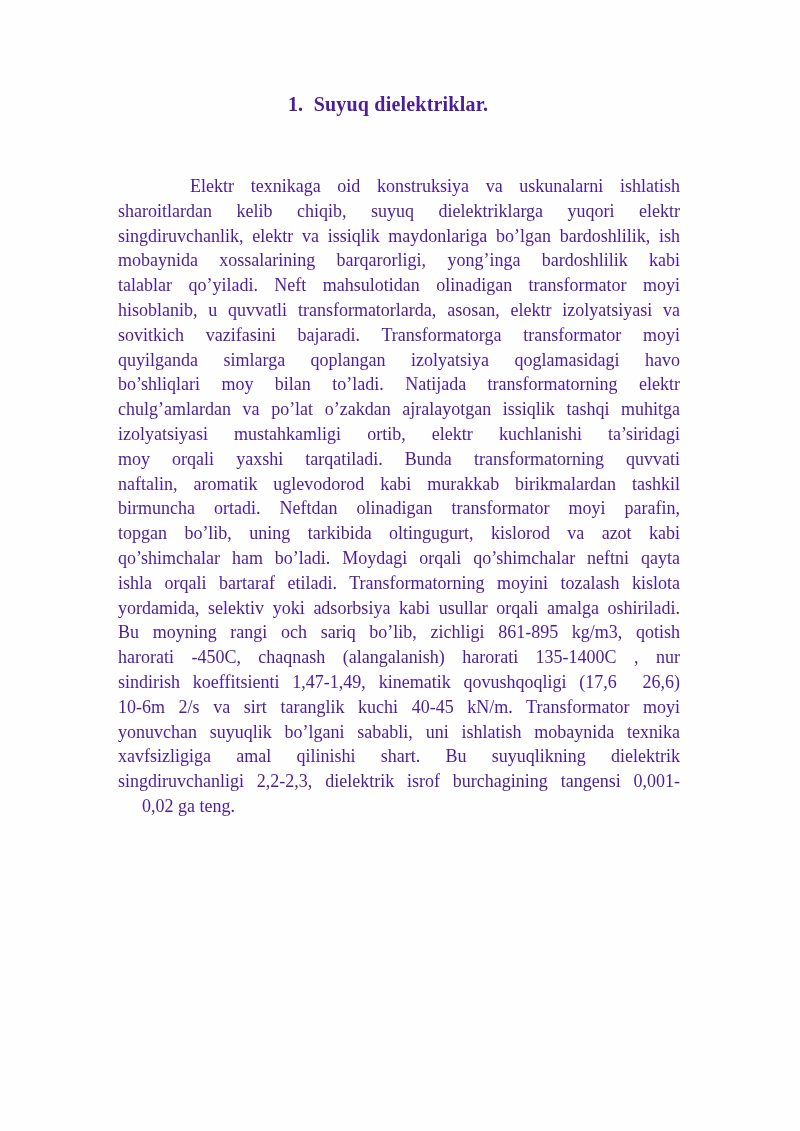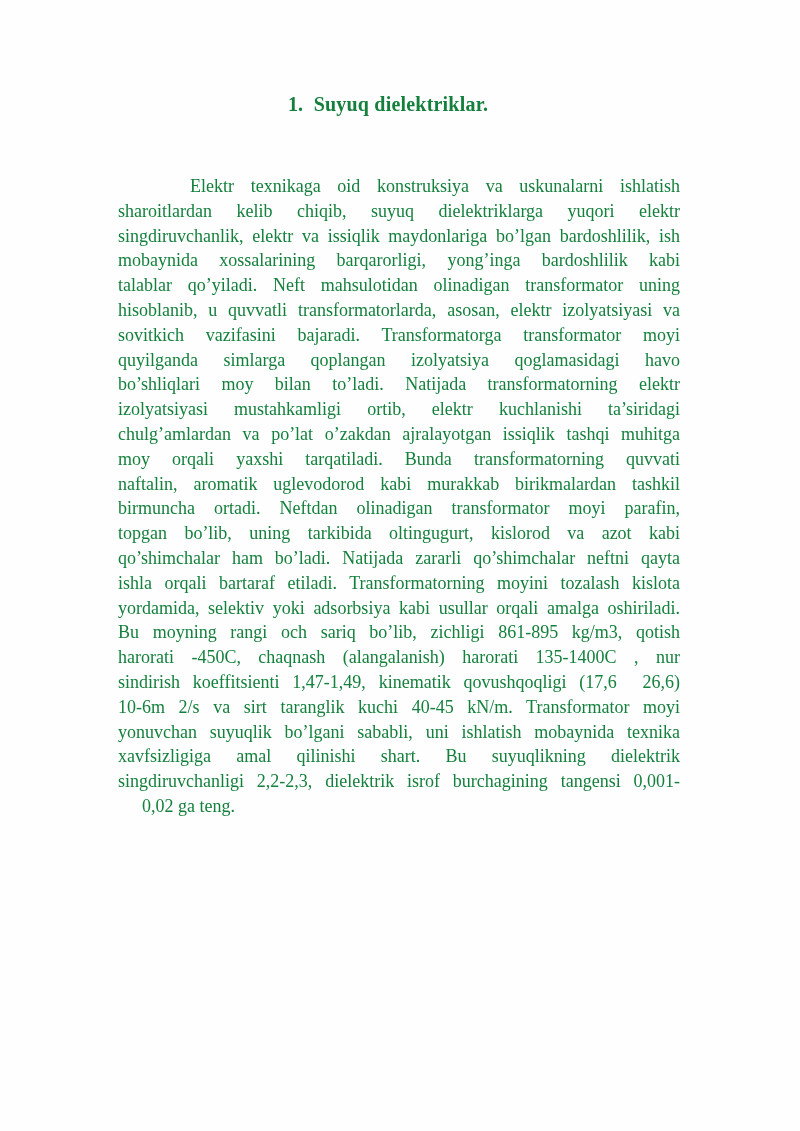"1. Suyuq dielektriklar." .page { color: #15803d -> #4c1d95 }
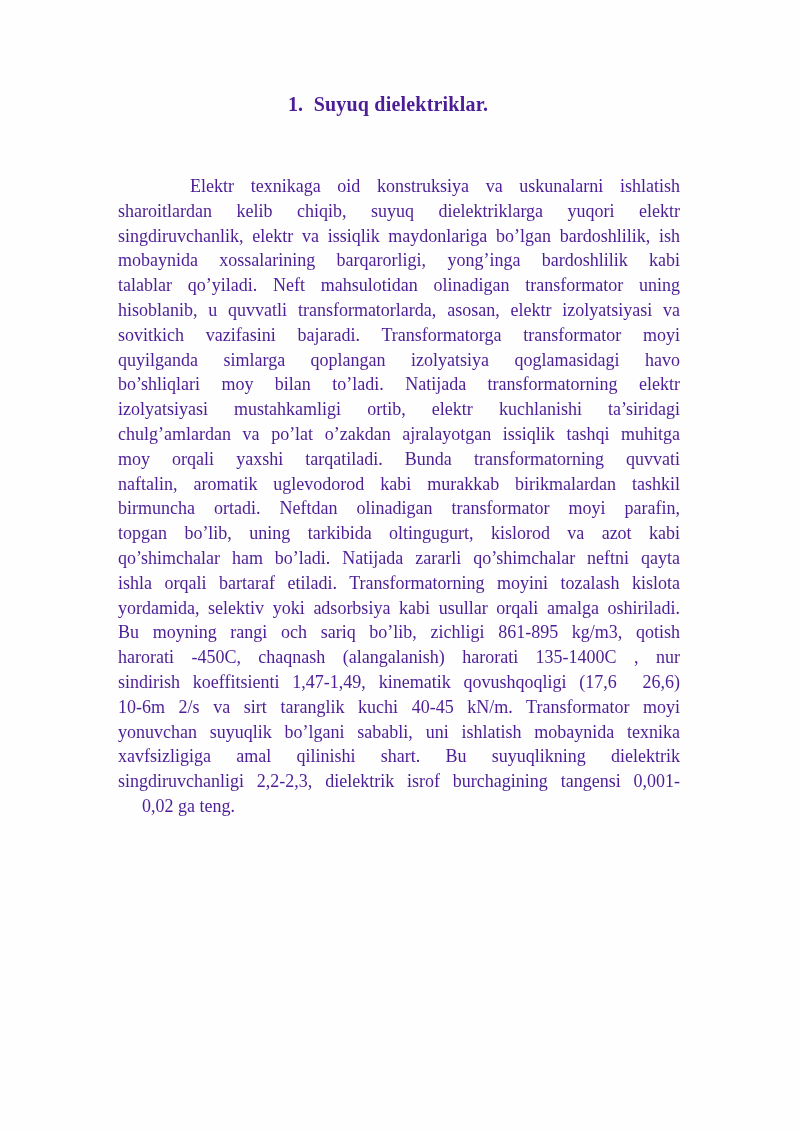"talablar qo’yiladi. Neft mahsulotidan" div.line { text: uning -> moyi }
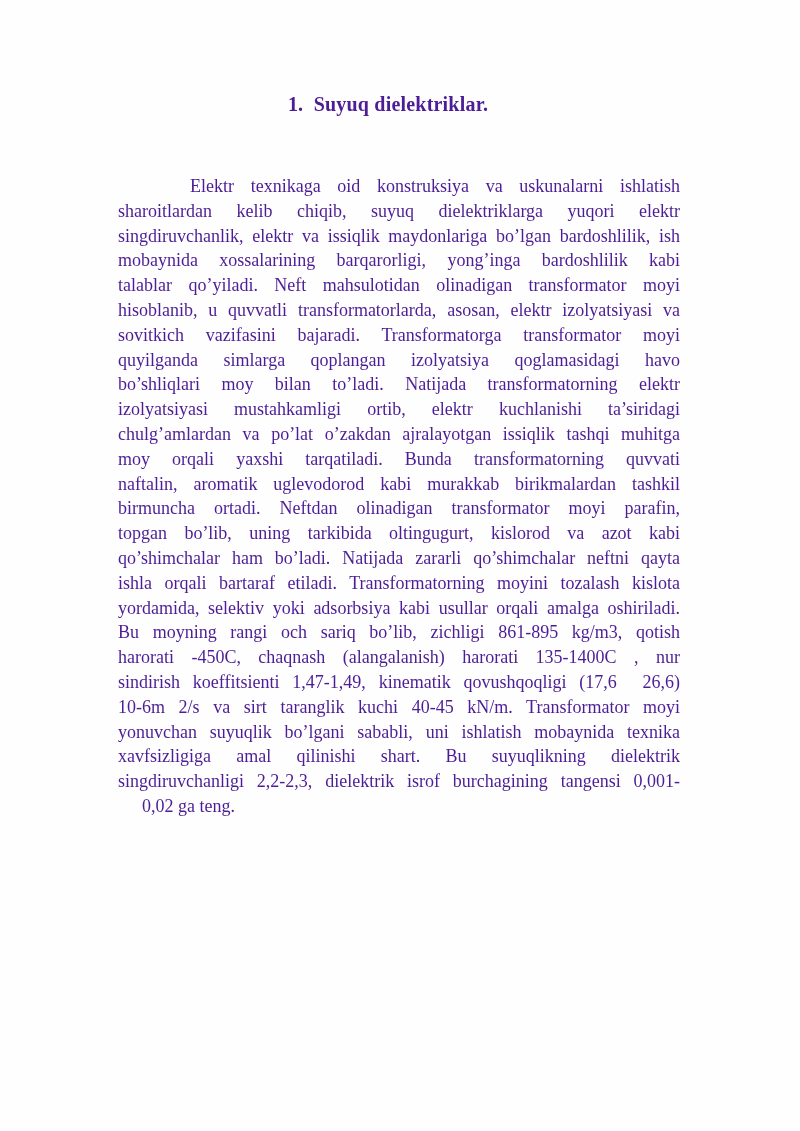"izolyatsiyasi mustahkamligi ortib," div.line { order: before "chulg’amlardan va po’lat o’zakdan" -> after "chulg’amlardan va po’lat o’zakdan" }
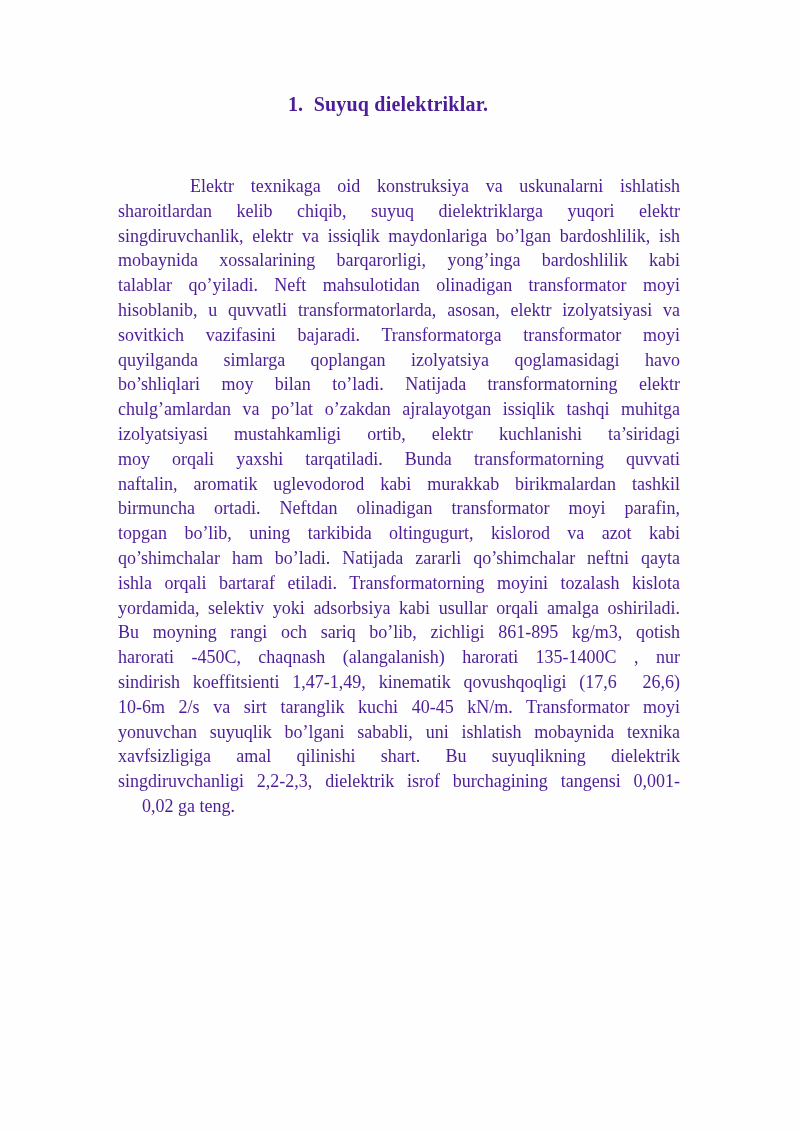"qo’shimchalar ham bo’ladi. Natijada" div.line { text: Natijada zararli -> Moydagi orqali }
